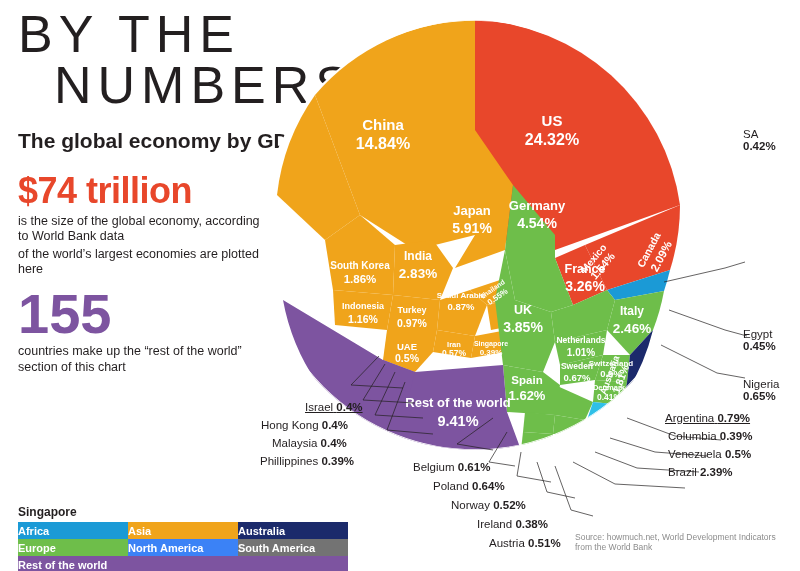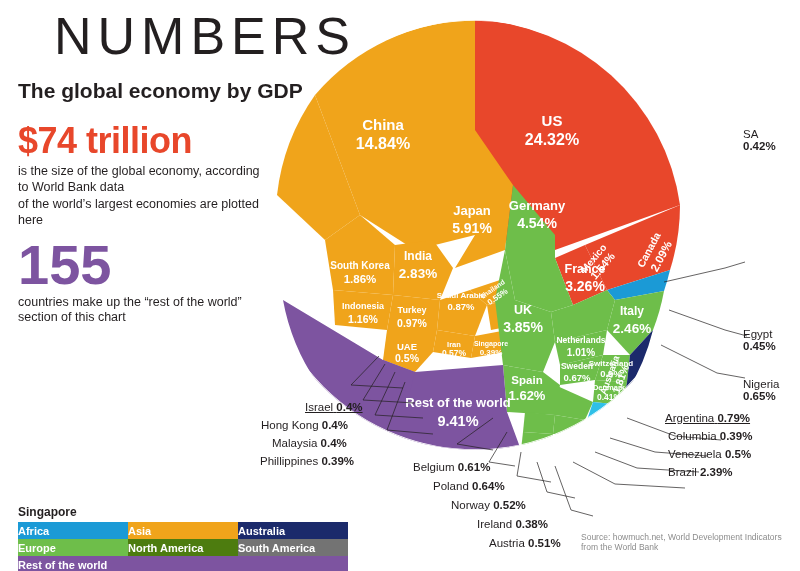"BY THE" div.byline1 { html: none -> <div>BY THE</div> }
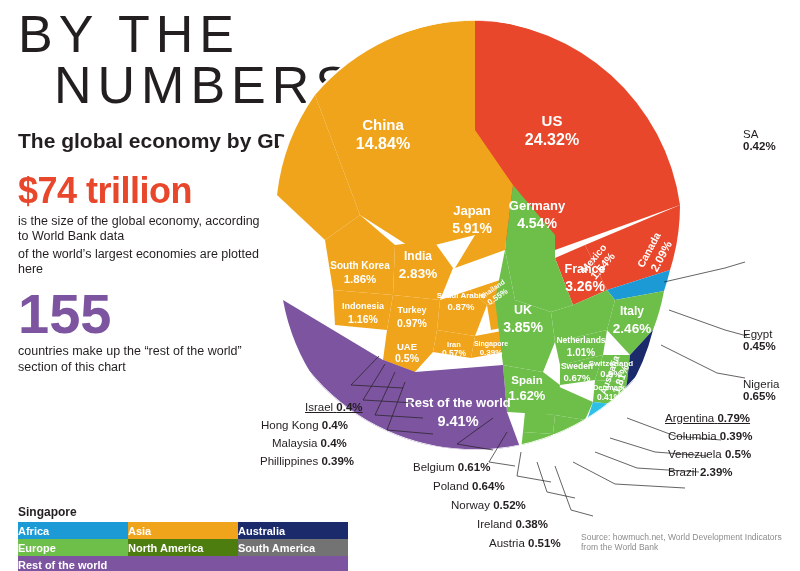"Source: howmuch.net, World Development" .source { right: 4px -> 10px }
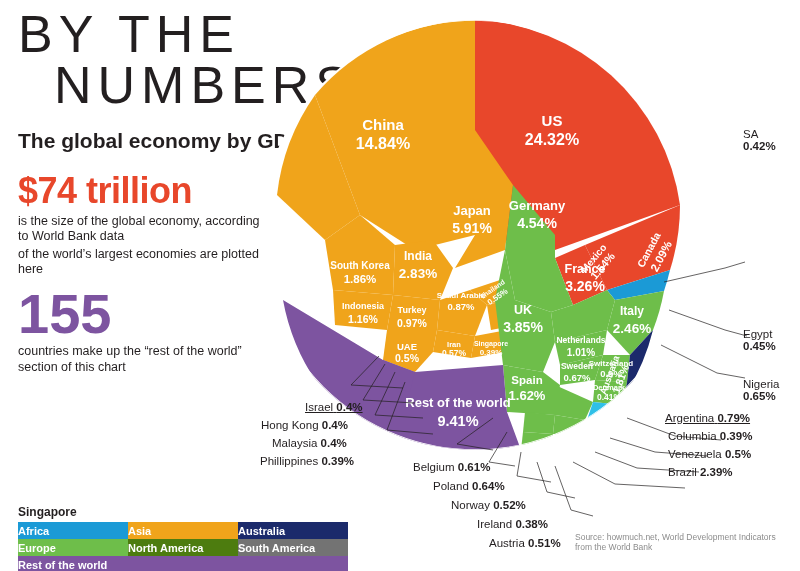"North America" div.legend-cell { background: #4d7c0f -> #3b82f6 }
